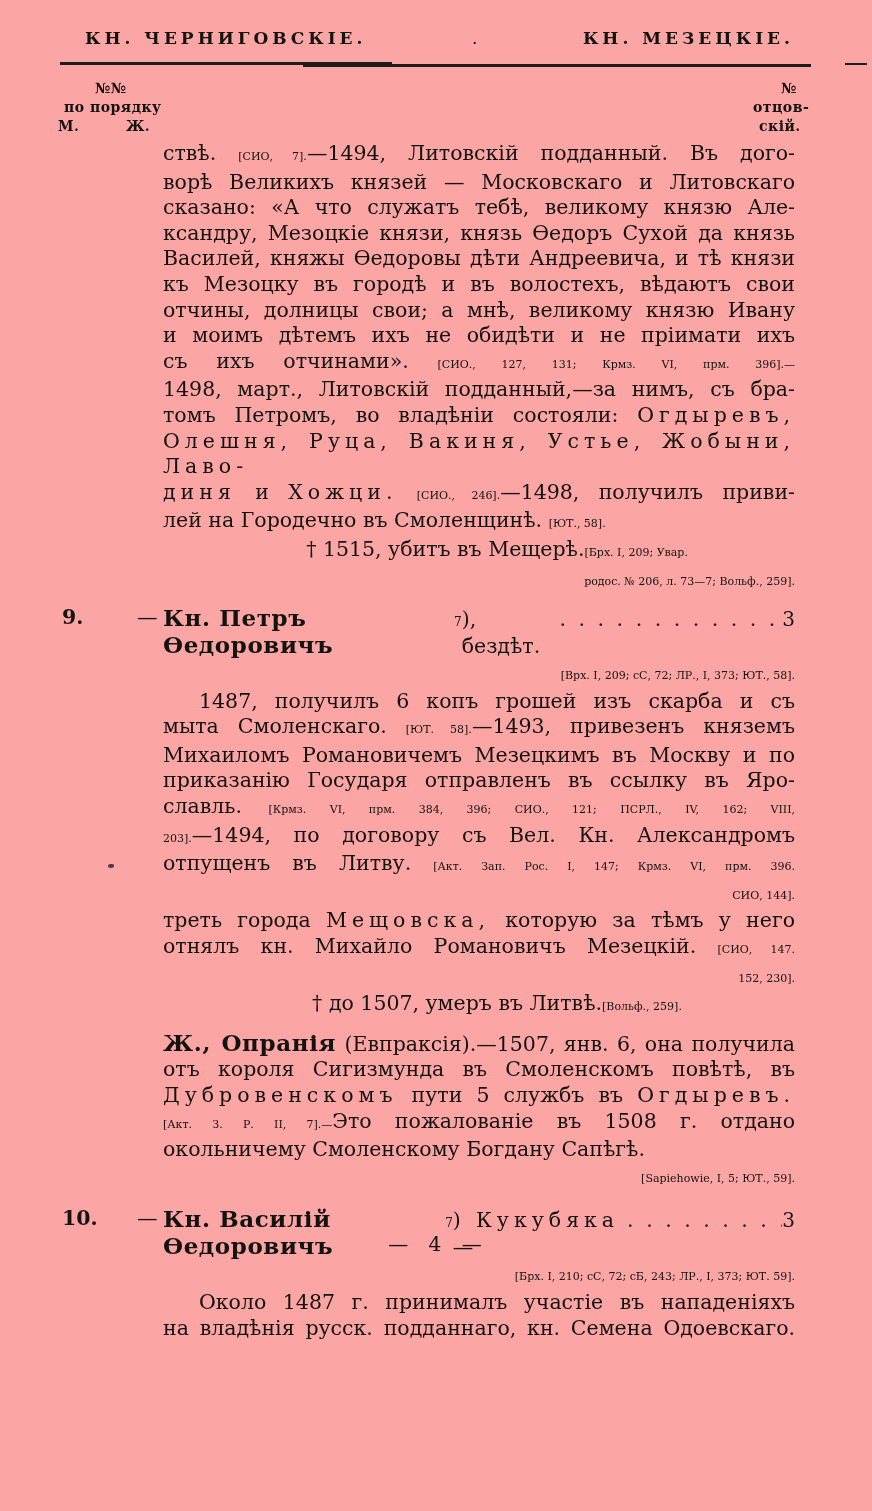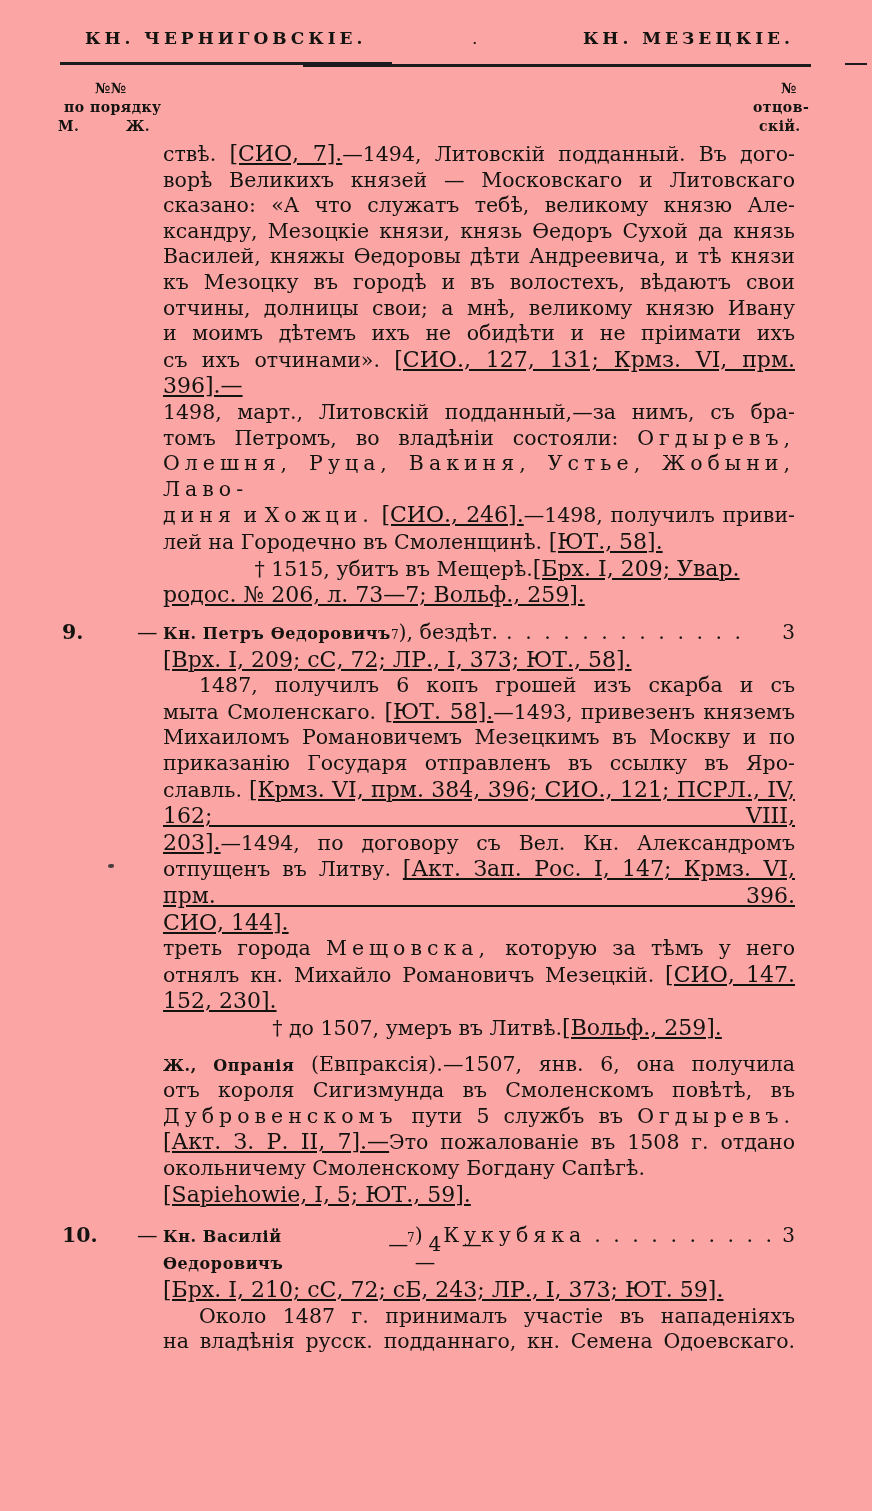"[СИО, 7]." .seg-sm { font-size: 22px -> 11px; text-decoration: underline -> none }
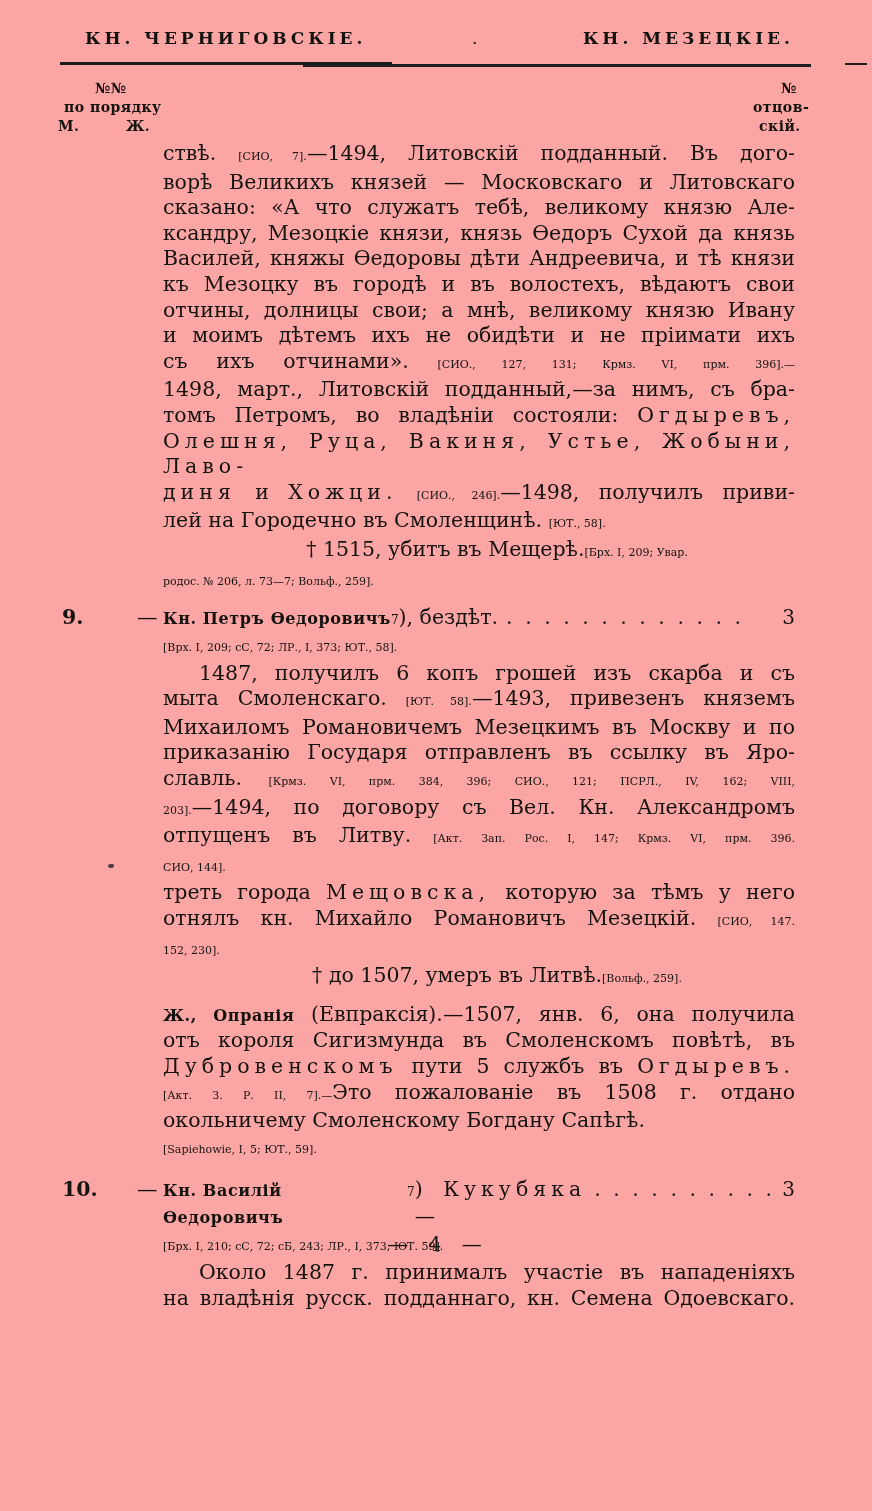"родос. № 206, л. 73—7;" .r { text-align: none -> right }
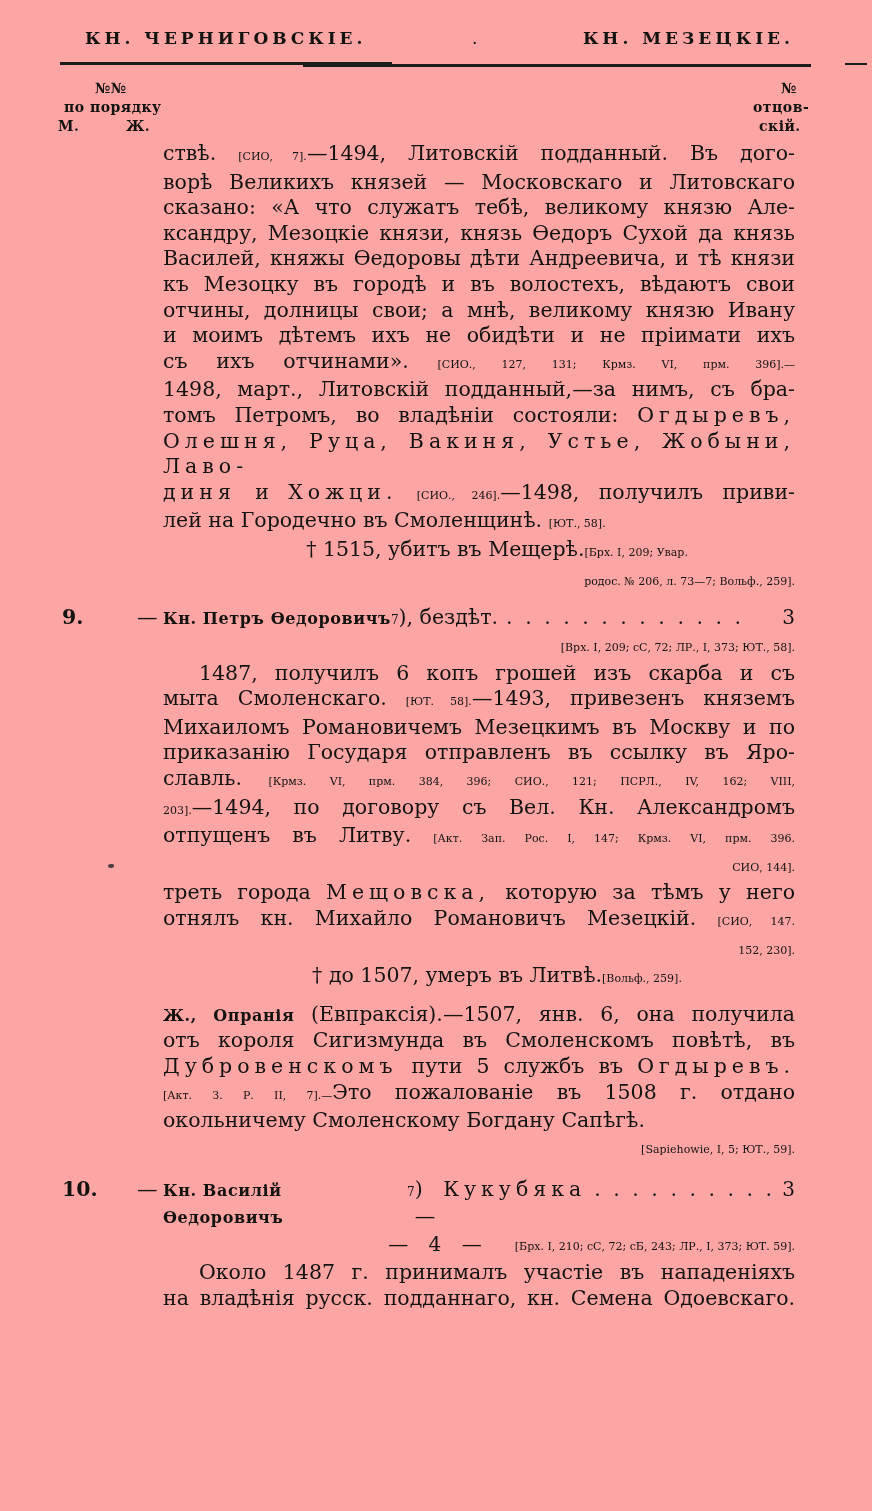"Кн. Петръ Ѳедоровичъ" .seg-b { font-size: 16px -> 23px }
